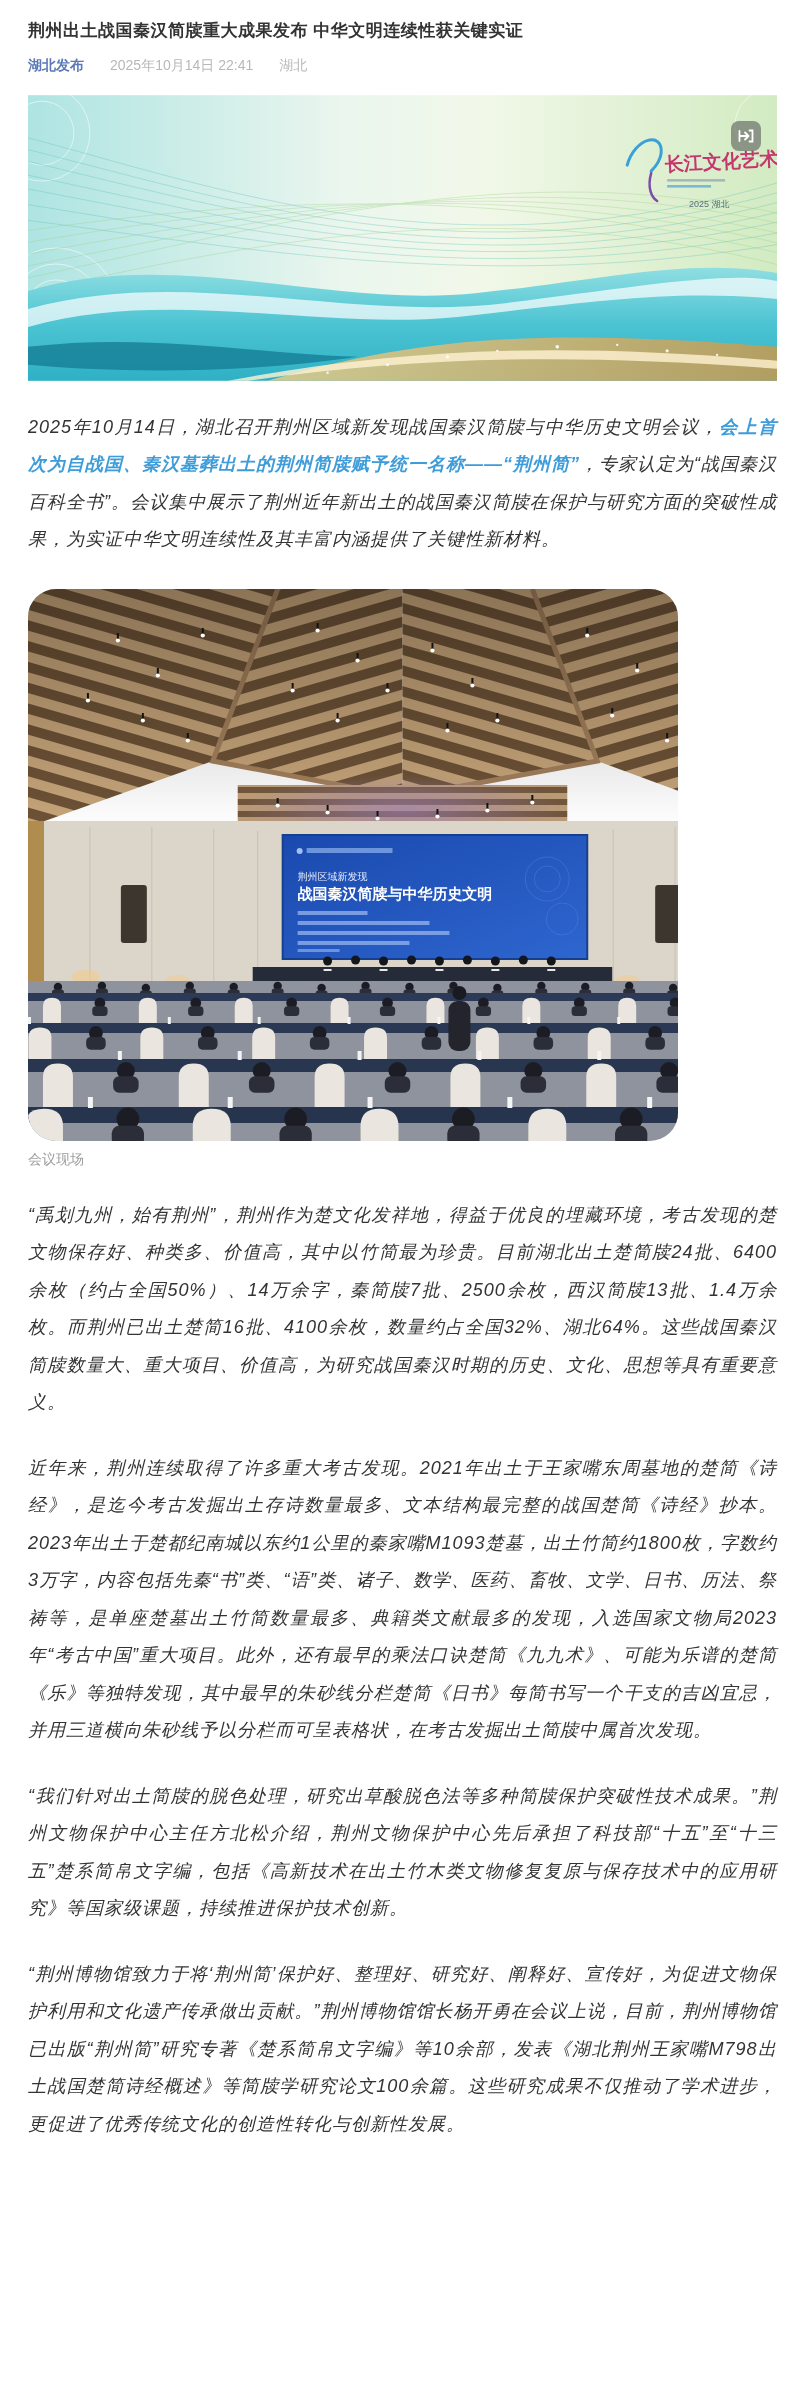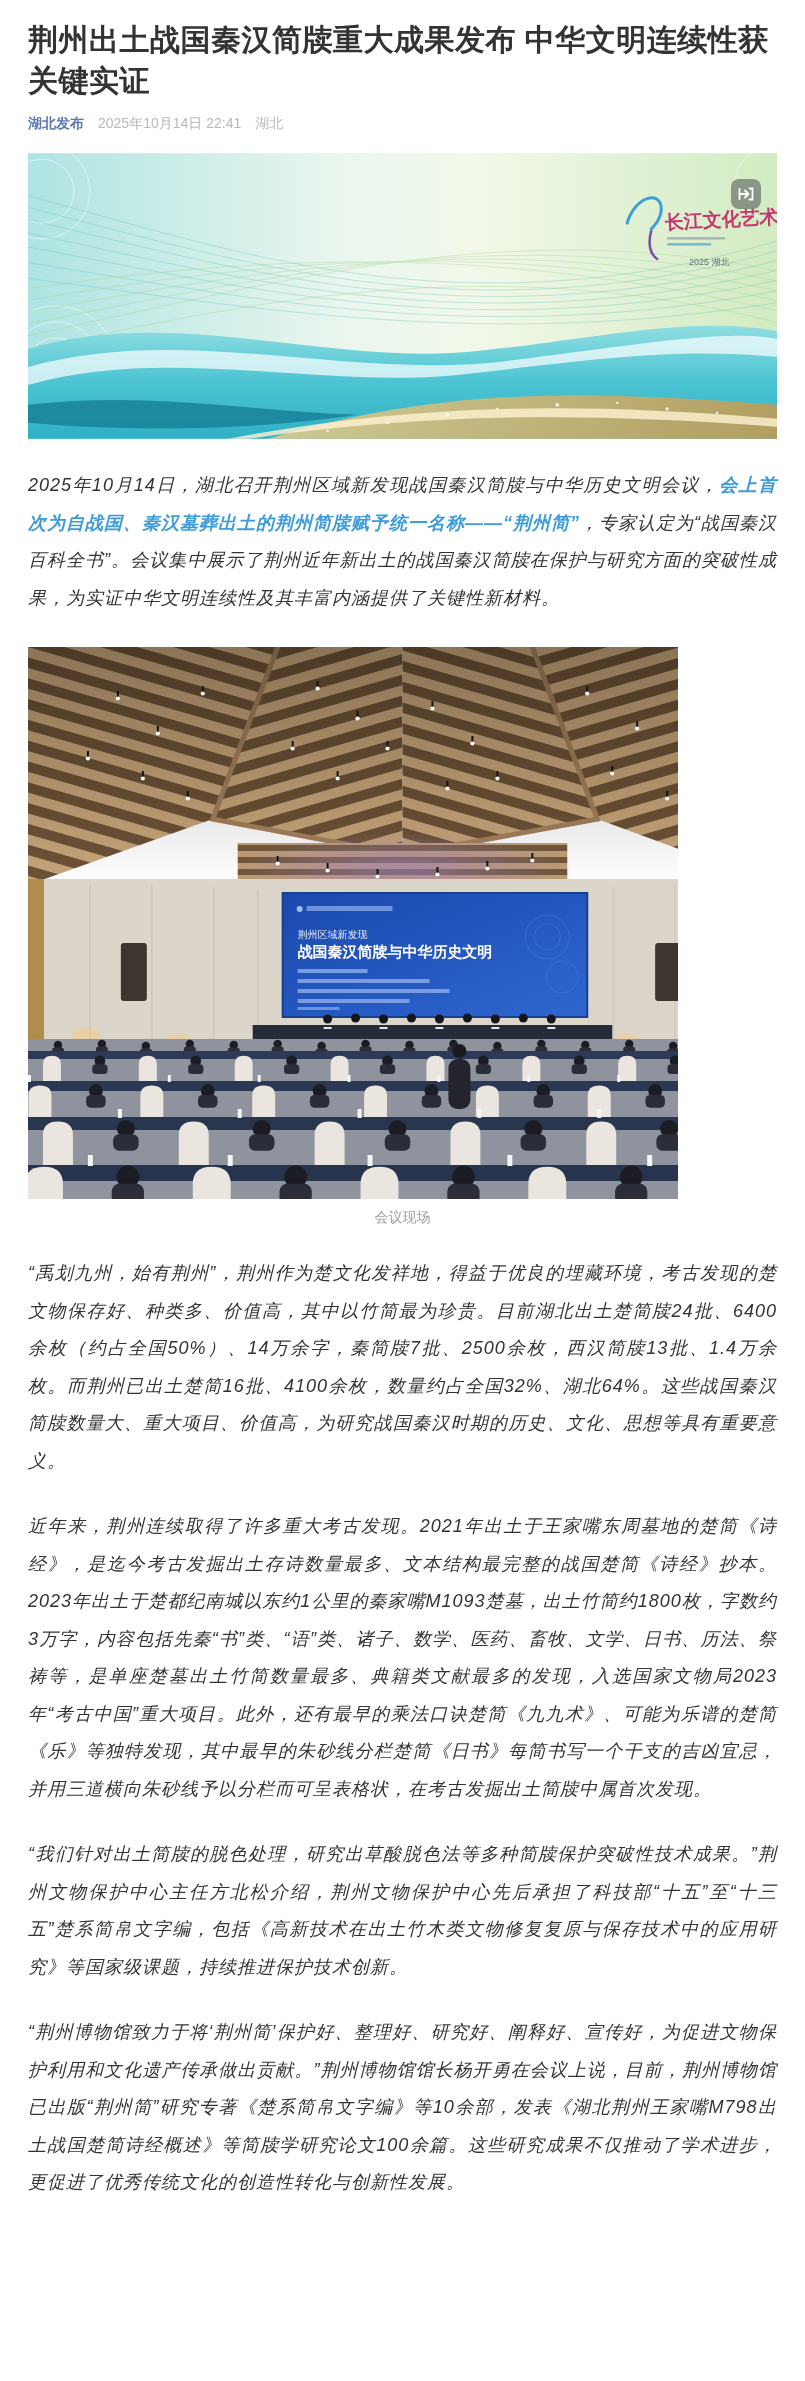"荆州出土战国秦汉简牍重大成果发布 中华文明连续性获关键实证" .article-title { font-size: 30px -> 17px }
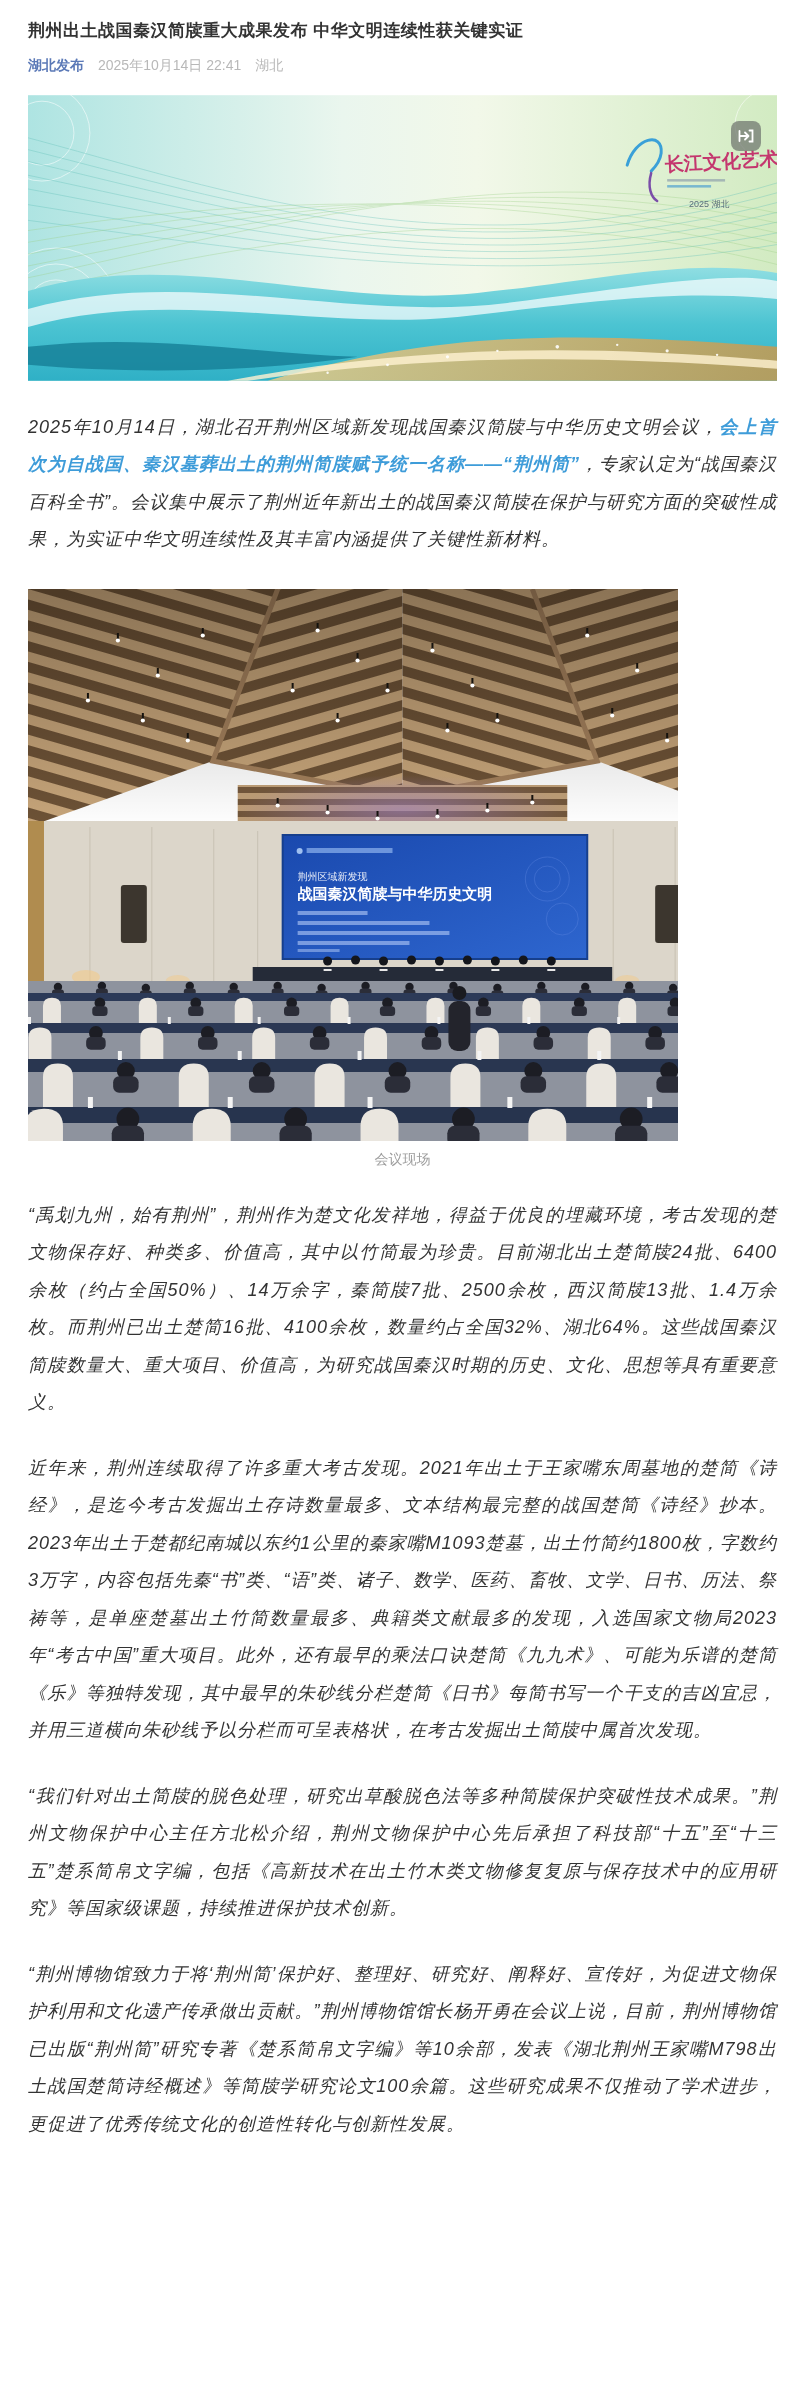"湖北发布" .meta-row { gap: 14px -> 26px }
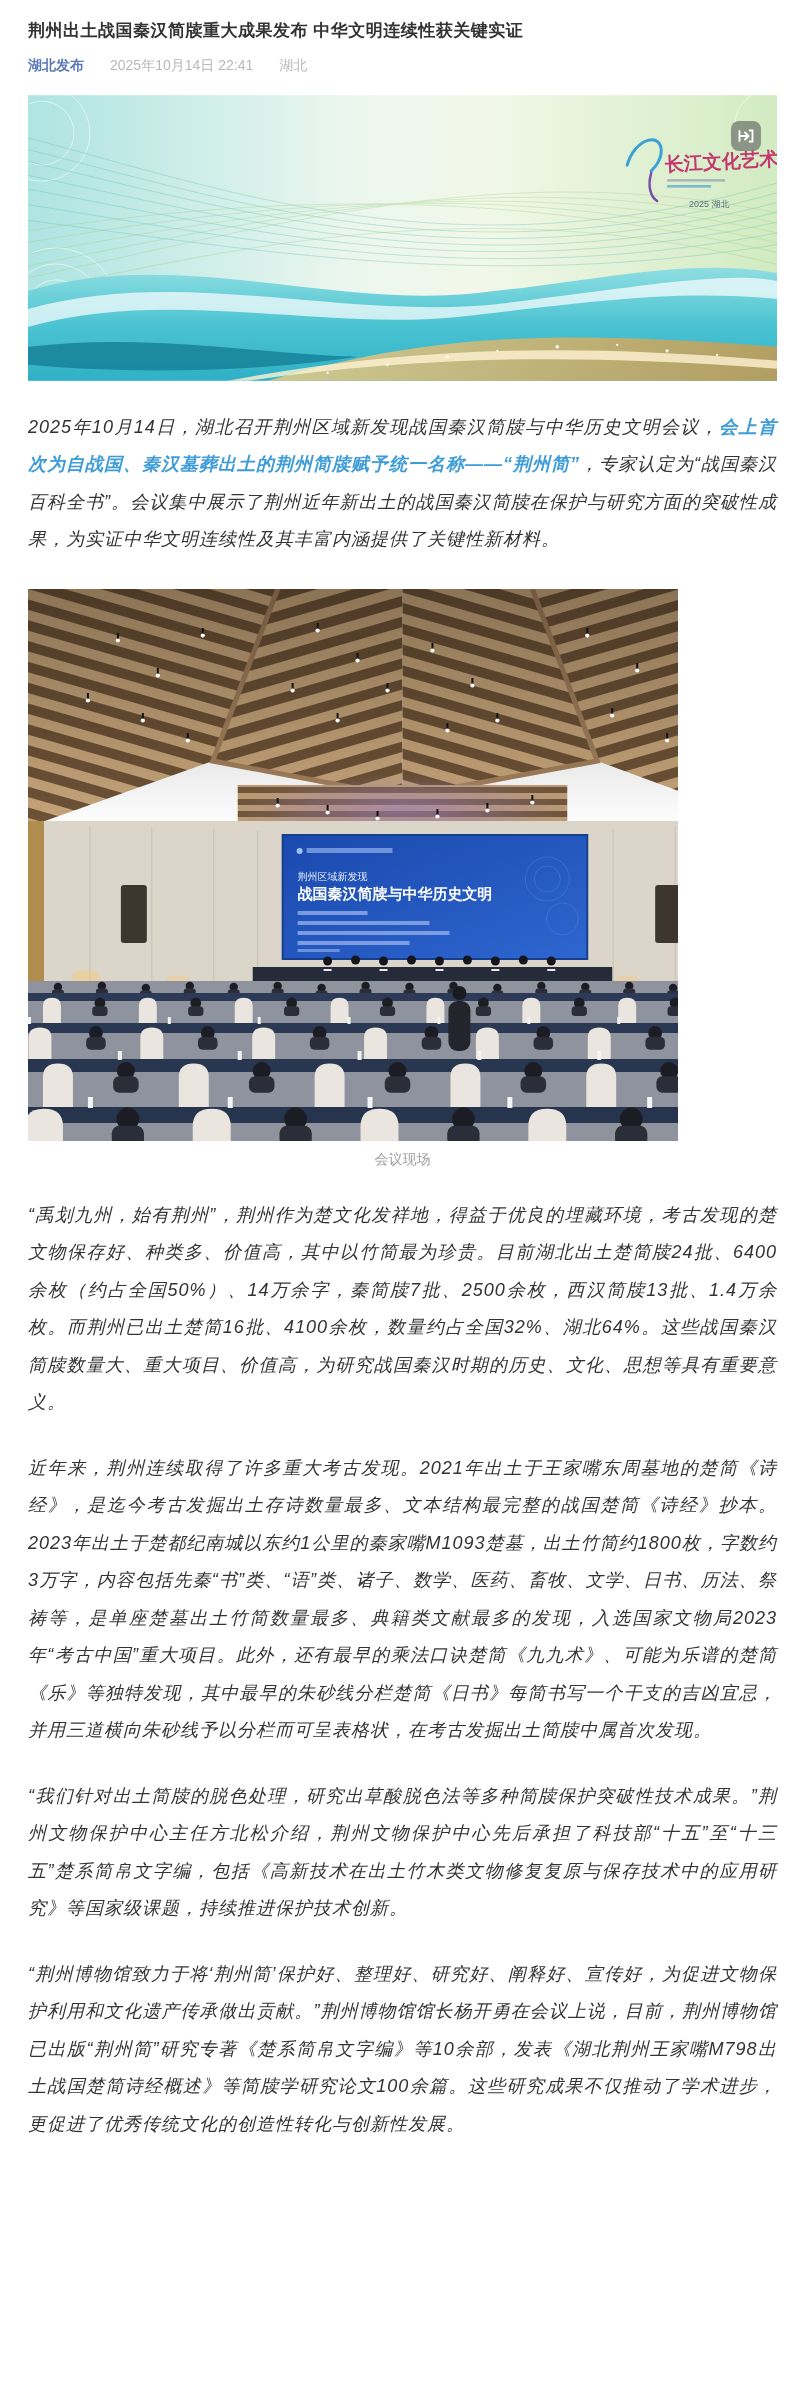"荆州区域新发现" .photo-wrap { border-radius: none -> 28px }
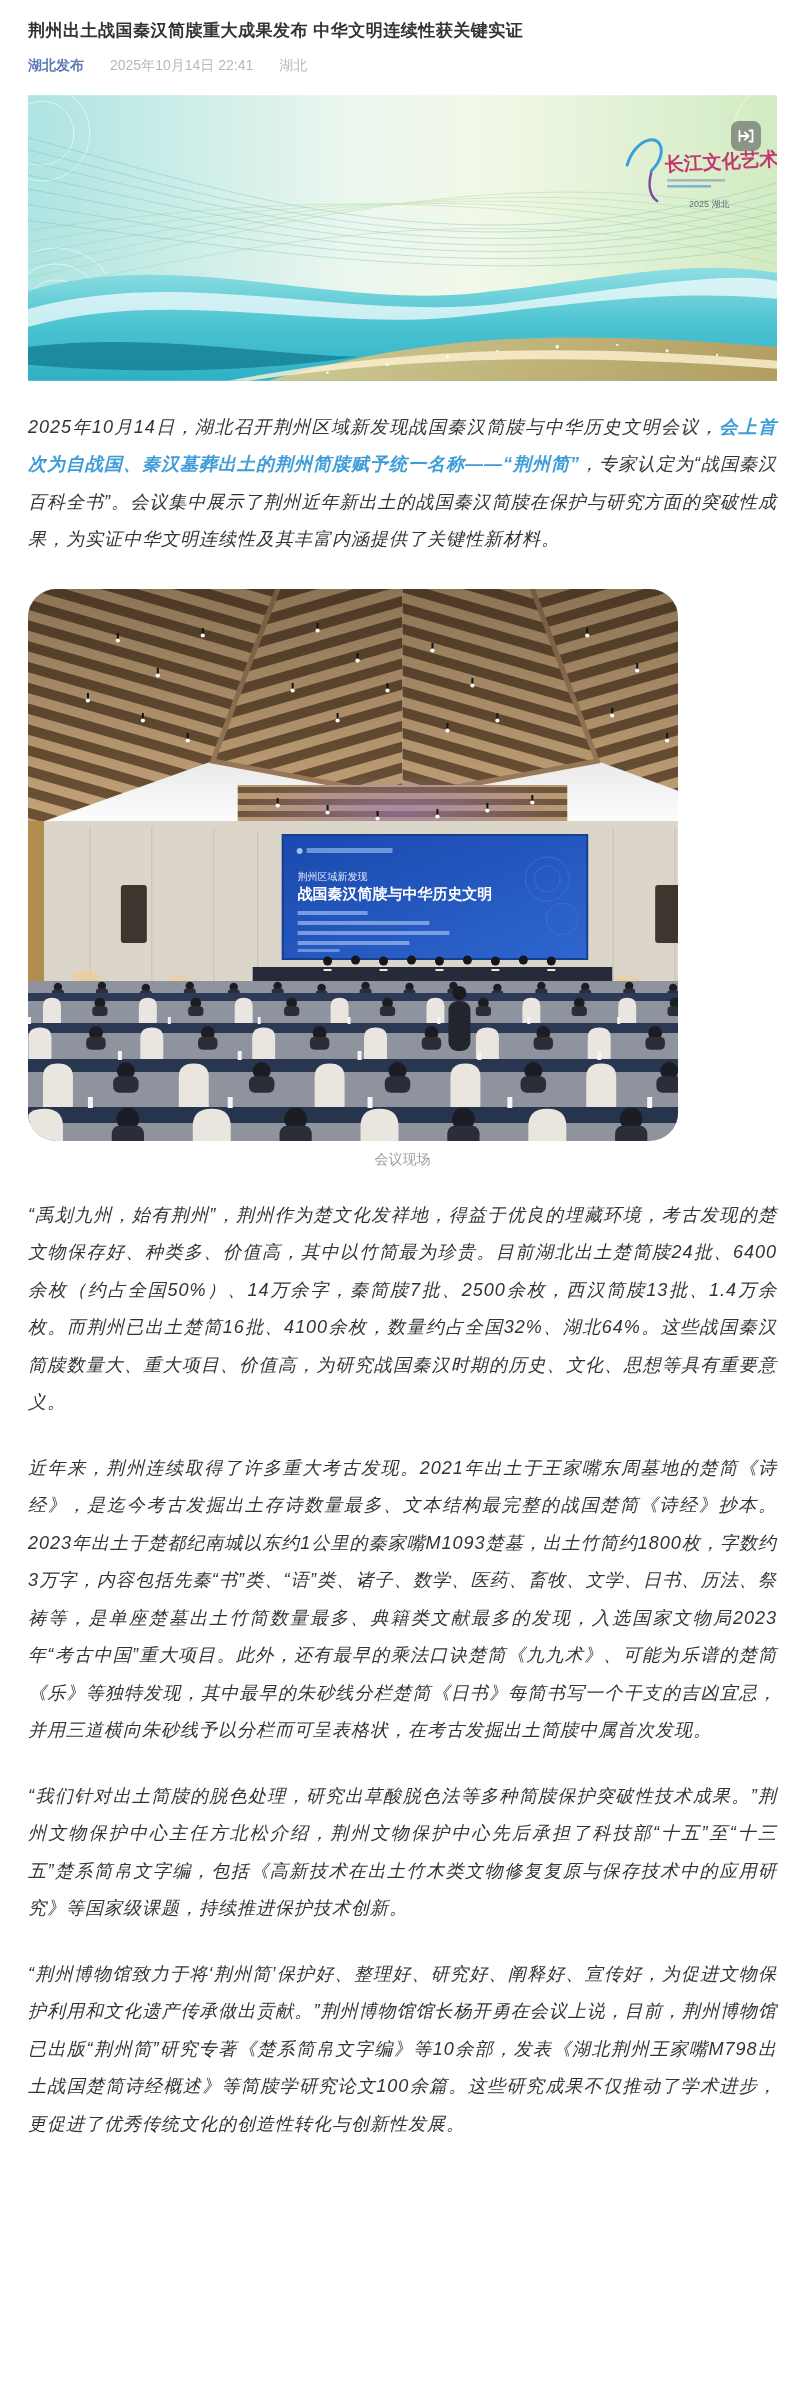"会议现场" .photo-caption { text-align: center -> none }
